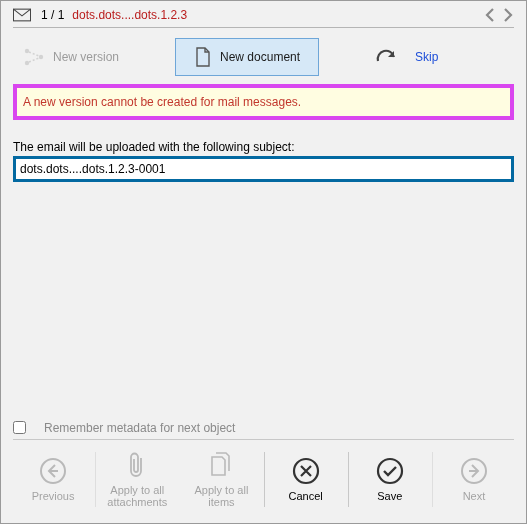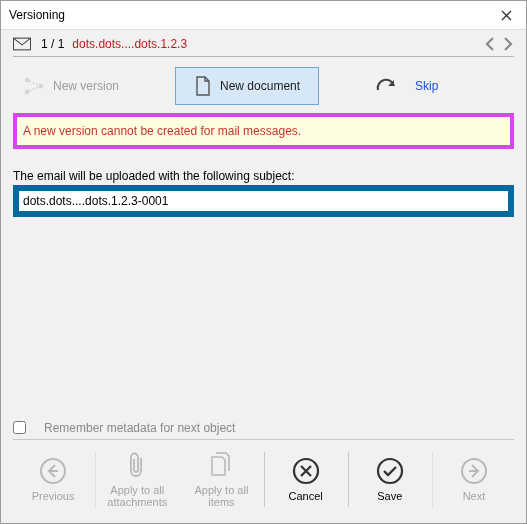"Versioning" div.titlebar { html: <div> <span>Versioning</span> <div> <svg> <path></path> </svg> </div> </div> -> none }
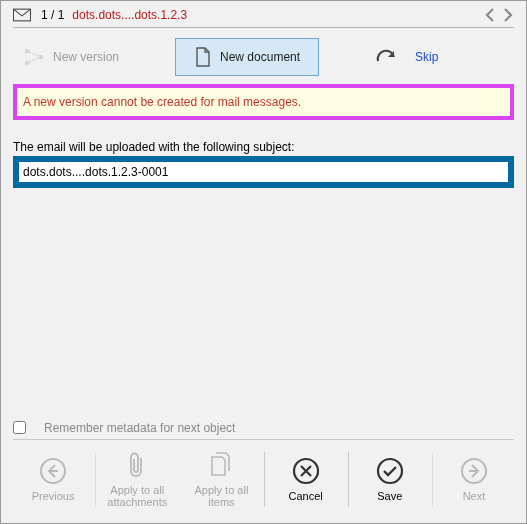"dots.dots....dots.1.2.3-0001" .subject-input { border: 6px solid #0369a1 -> 3px solid #0369a1 }
